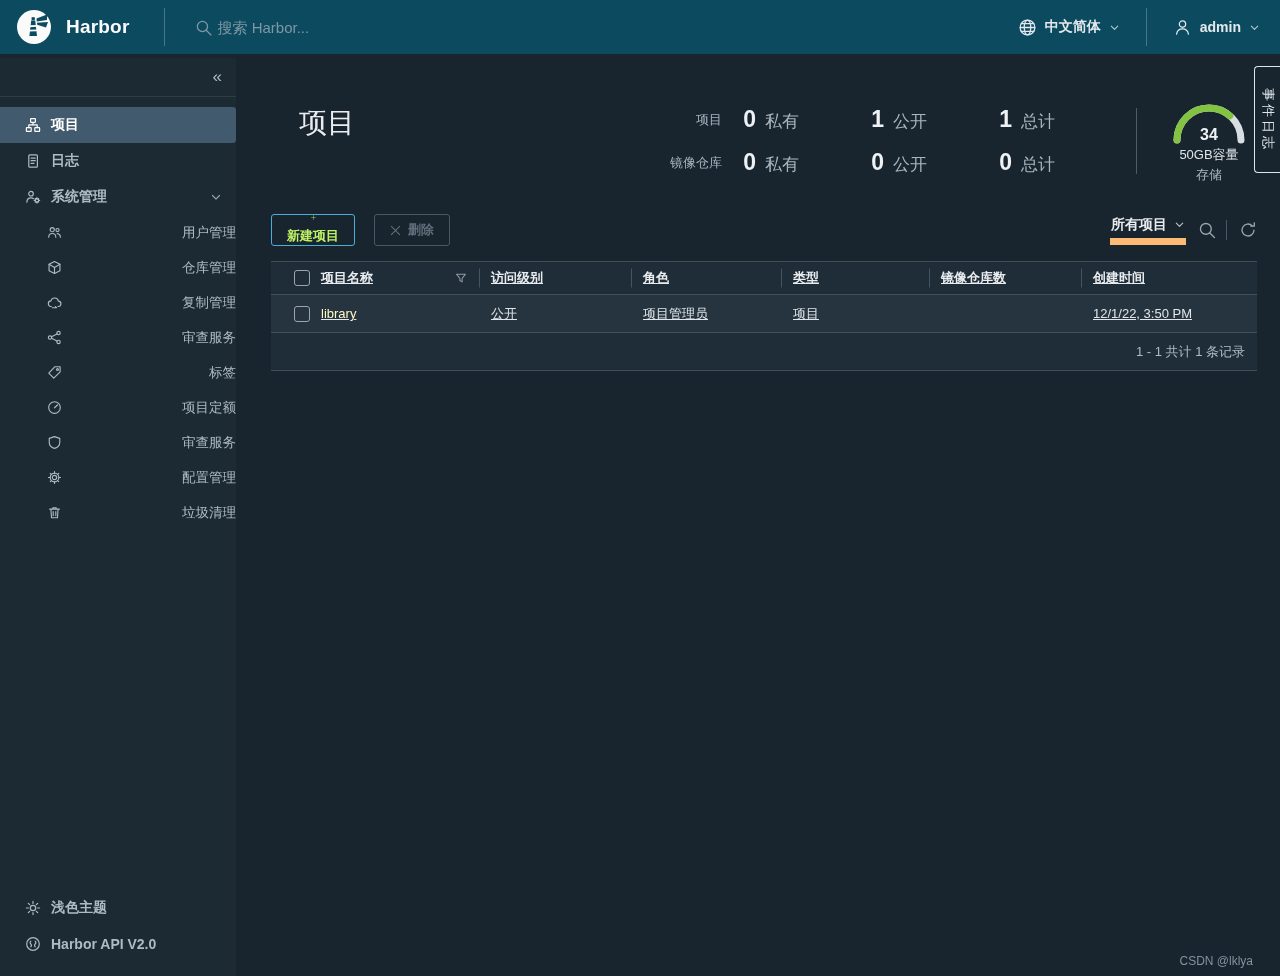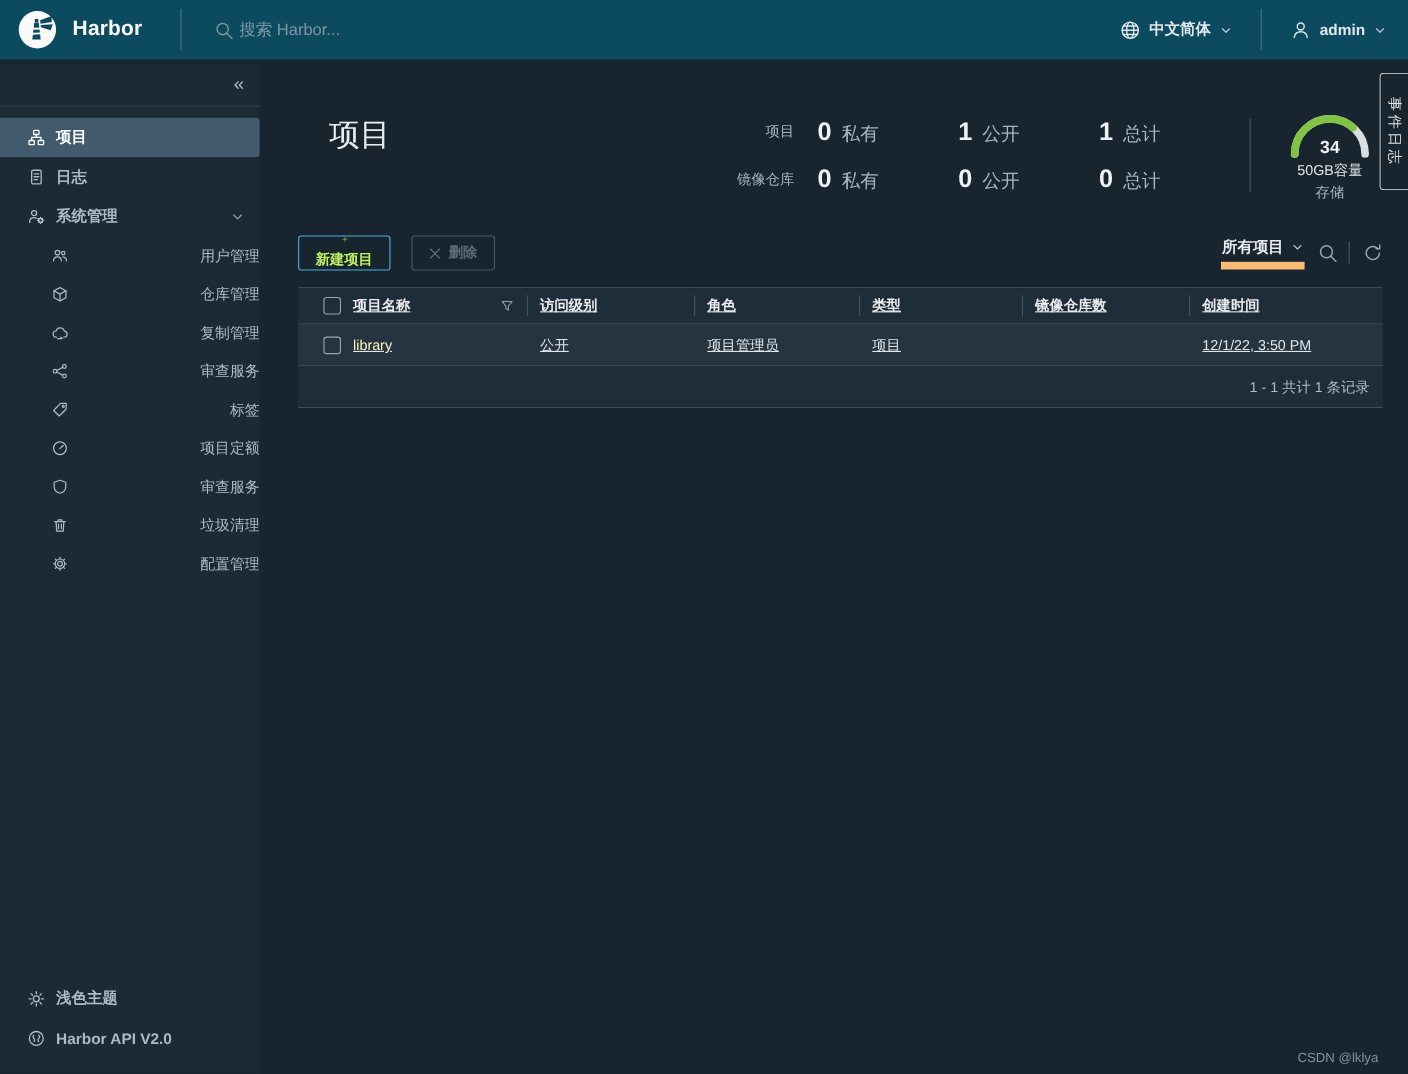"垃圾清理" div.sub-item { order: before "配置管理" -> after "配置管理" }
